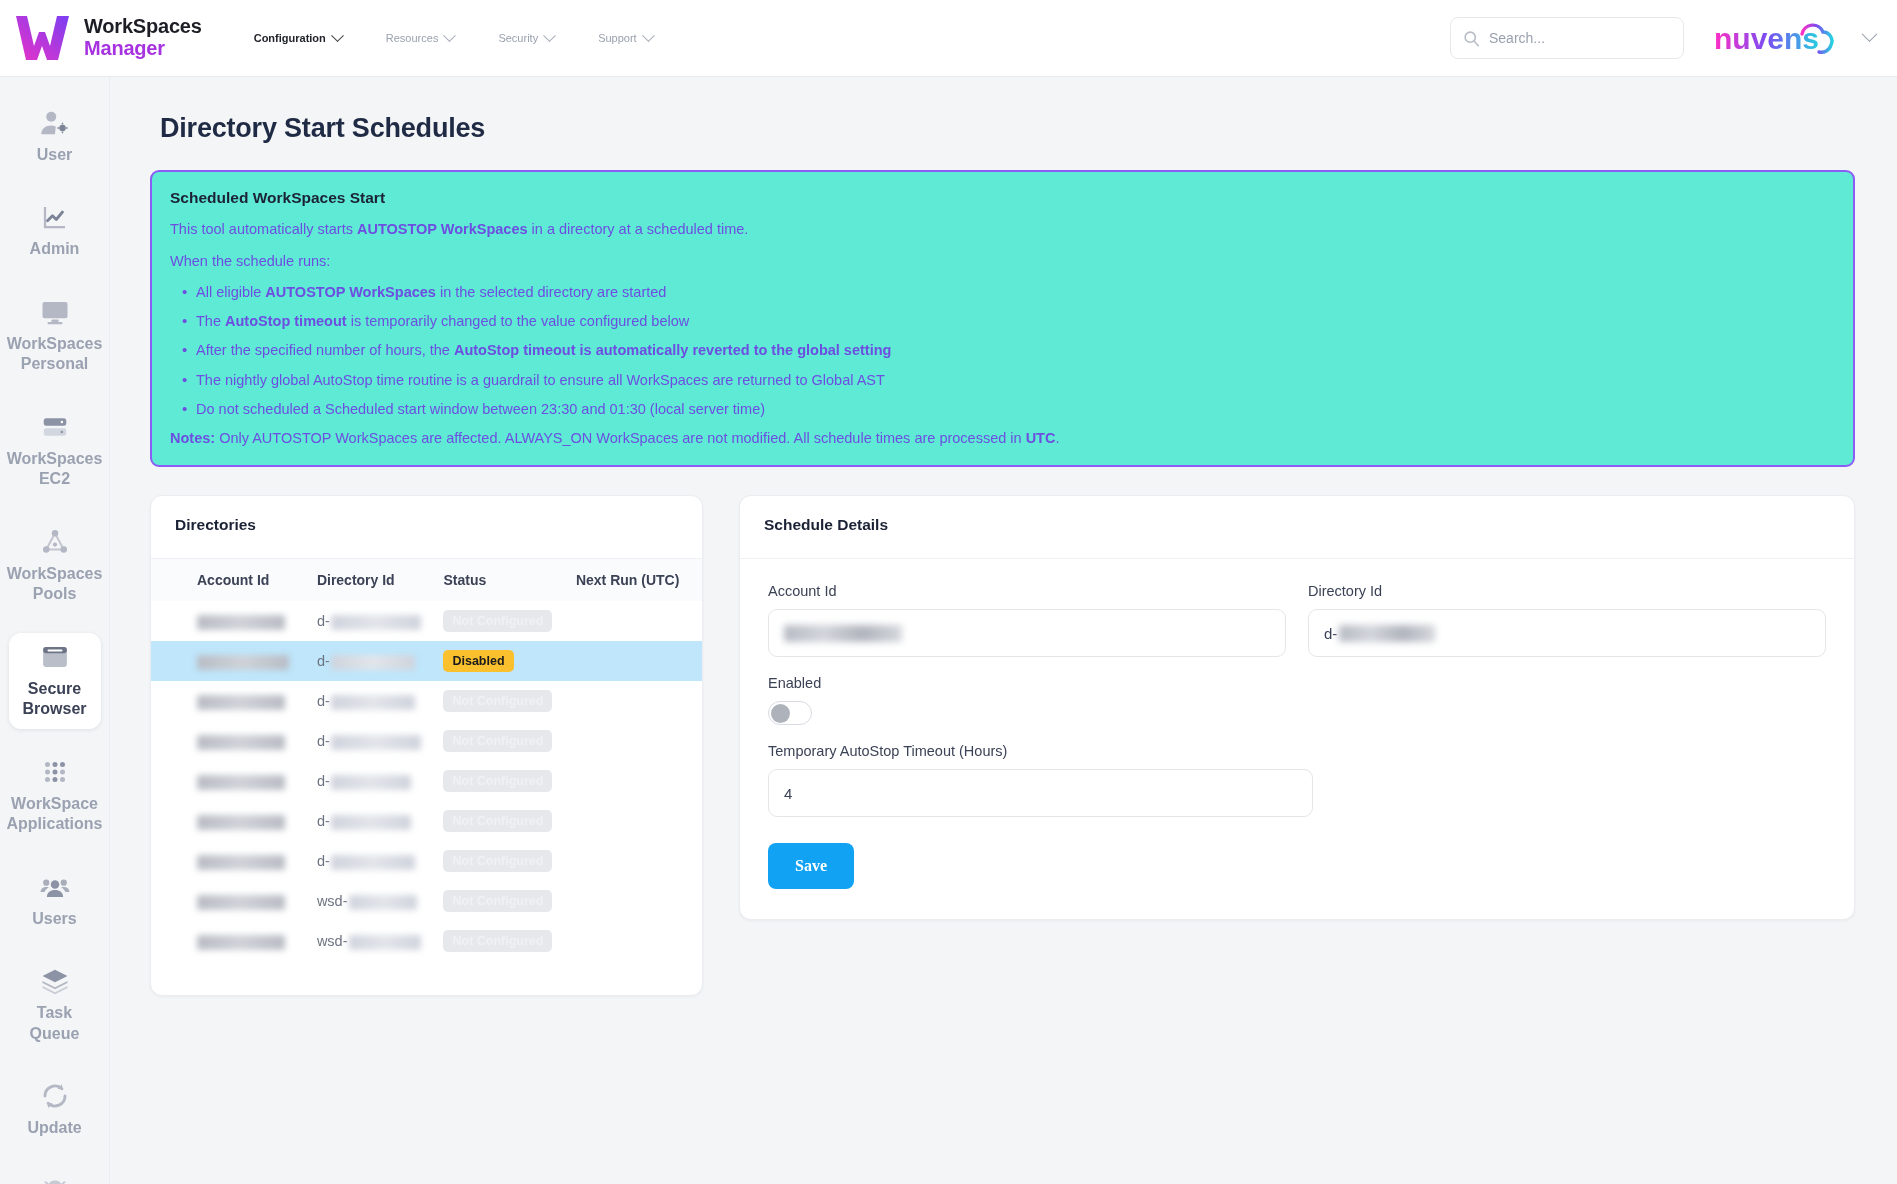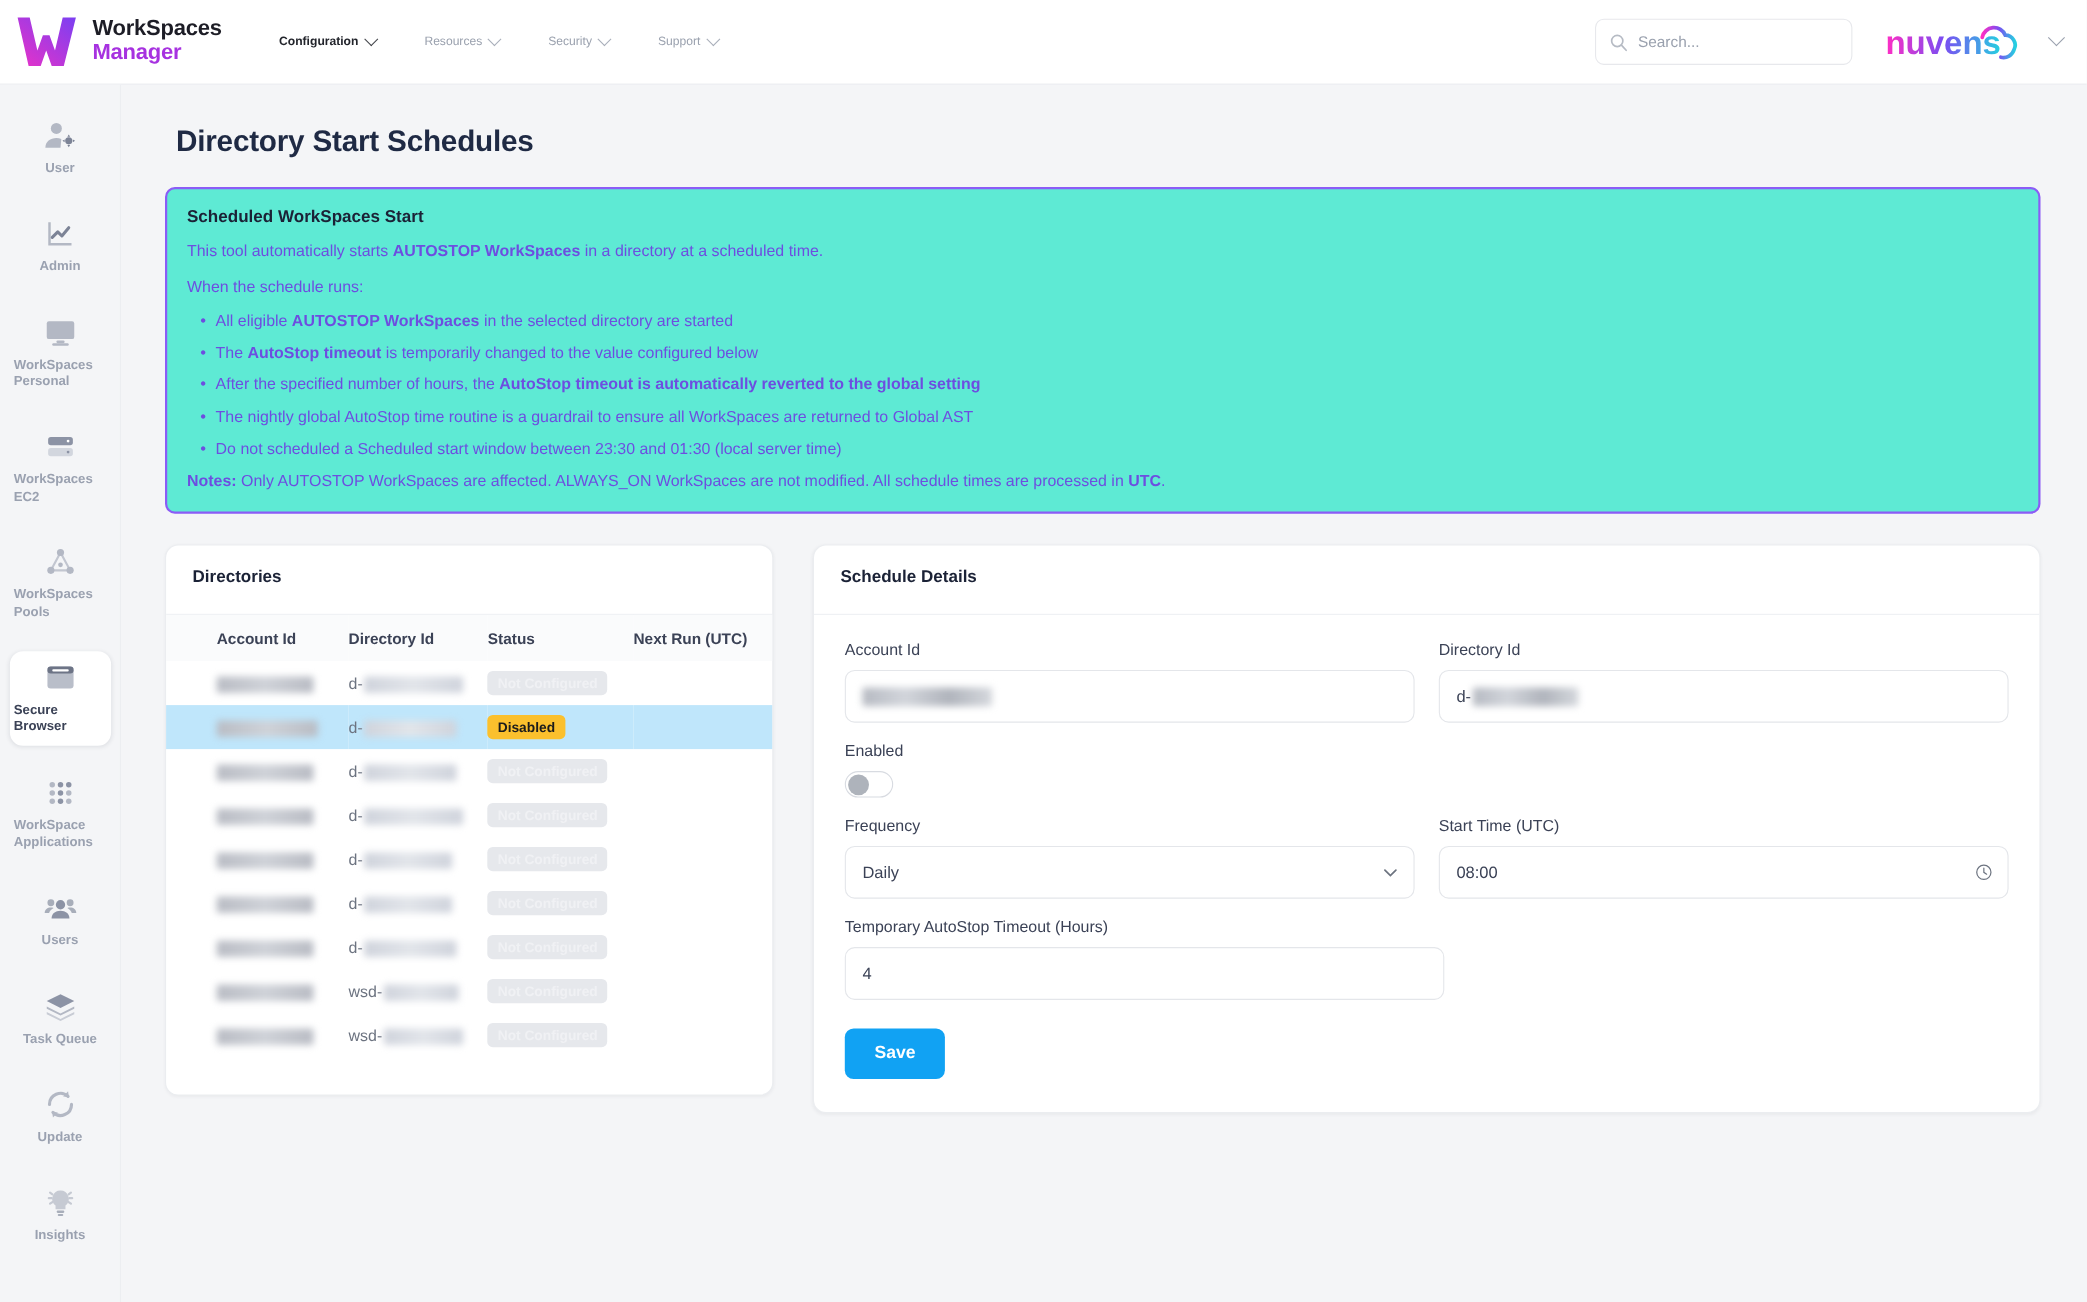"User" .side-lbl { font-size: 12px -> 16px; text-align: left -> center }
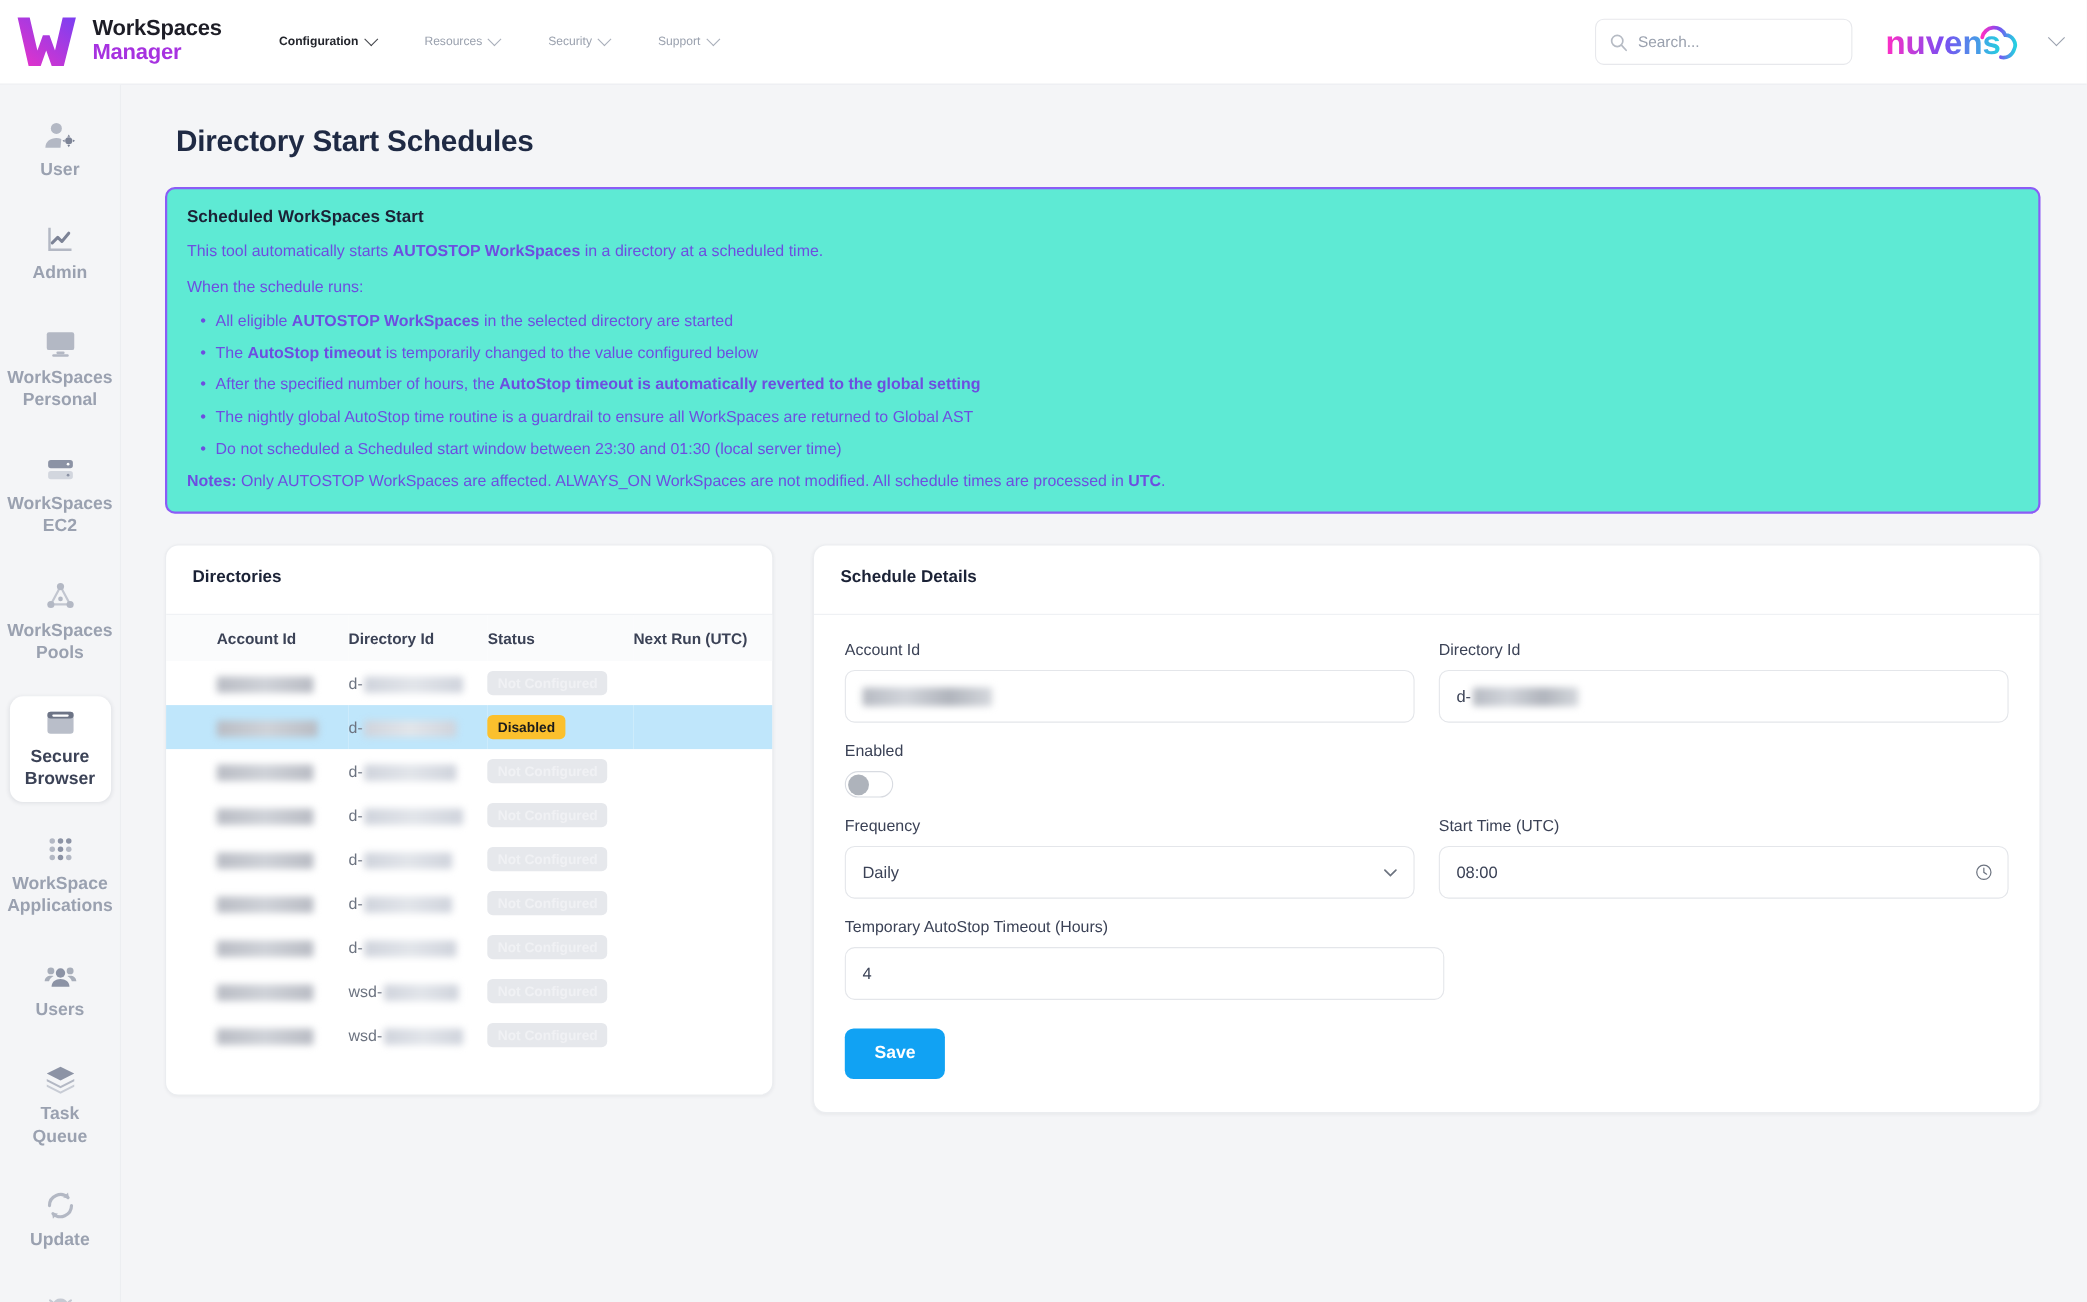"Frequency" div.row2 { html: <div> <div> <label>Frequency</label> <div> <select> <option>Daily</option> </select> <svg> <path></path> </svg> </div> </div> <div> <label>Start Time (UTC)</label> <div> <input> <svg> <circle></circle> <path></path> </svg> </div> </div> </div> -> none }
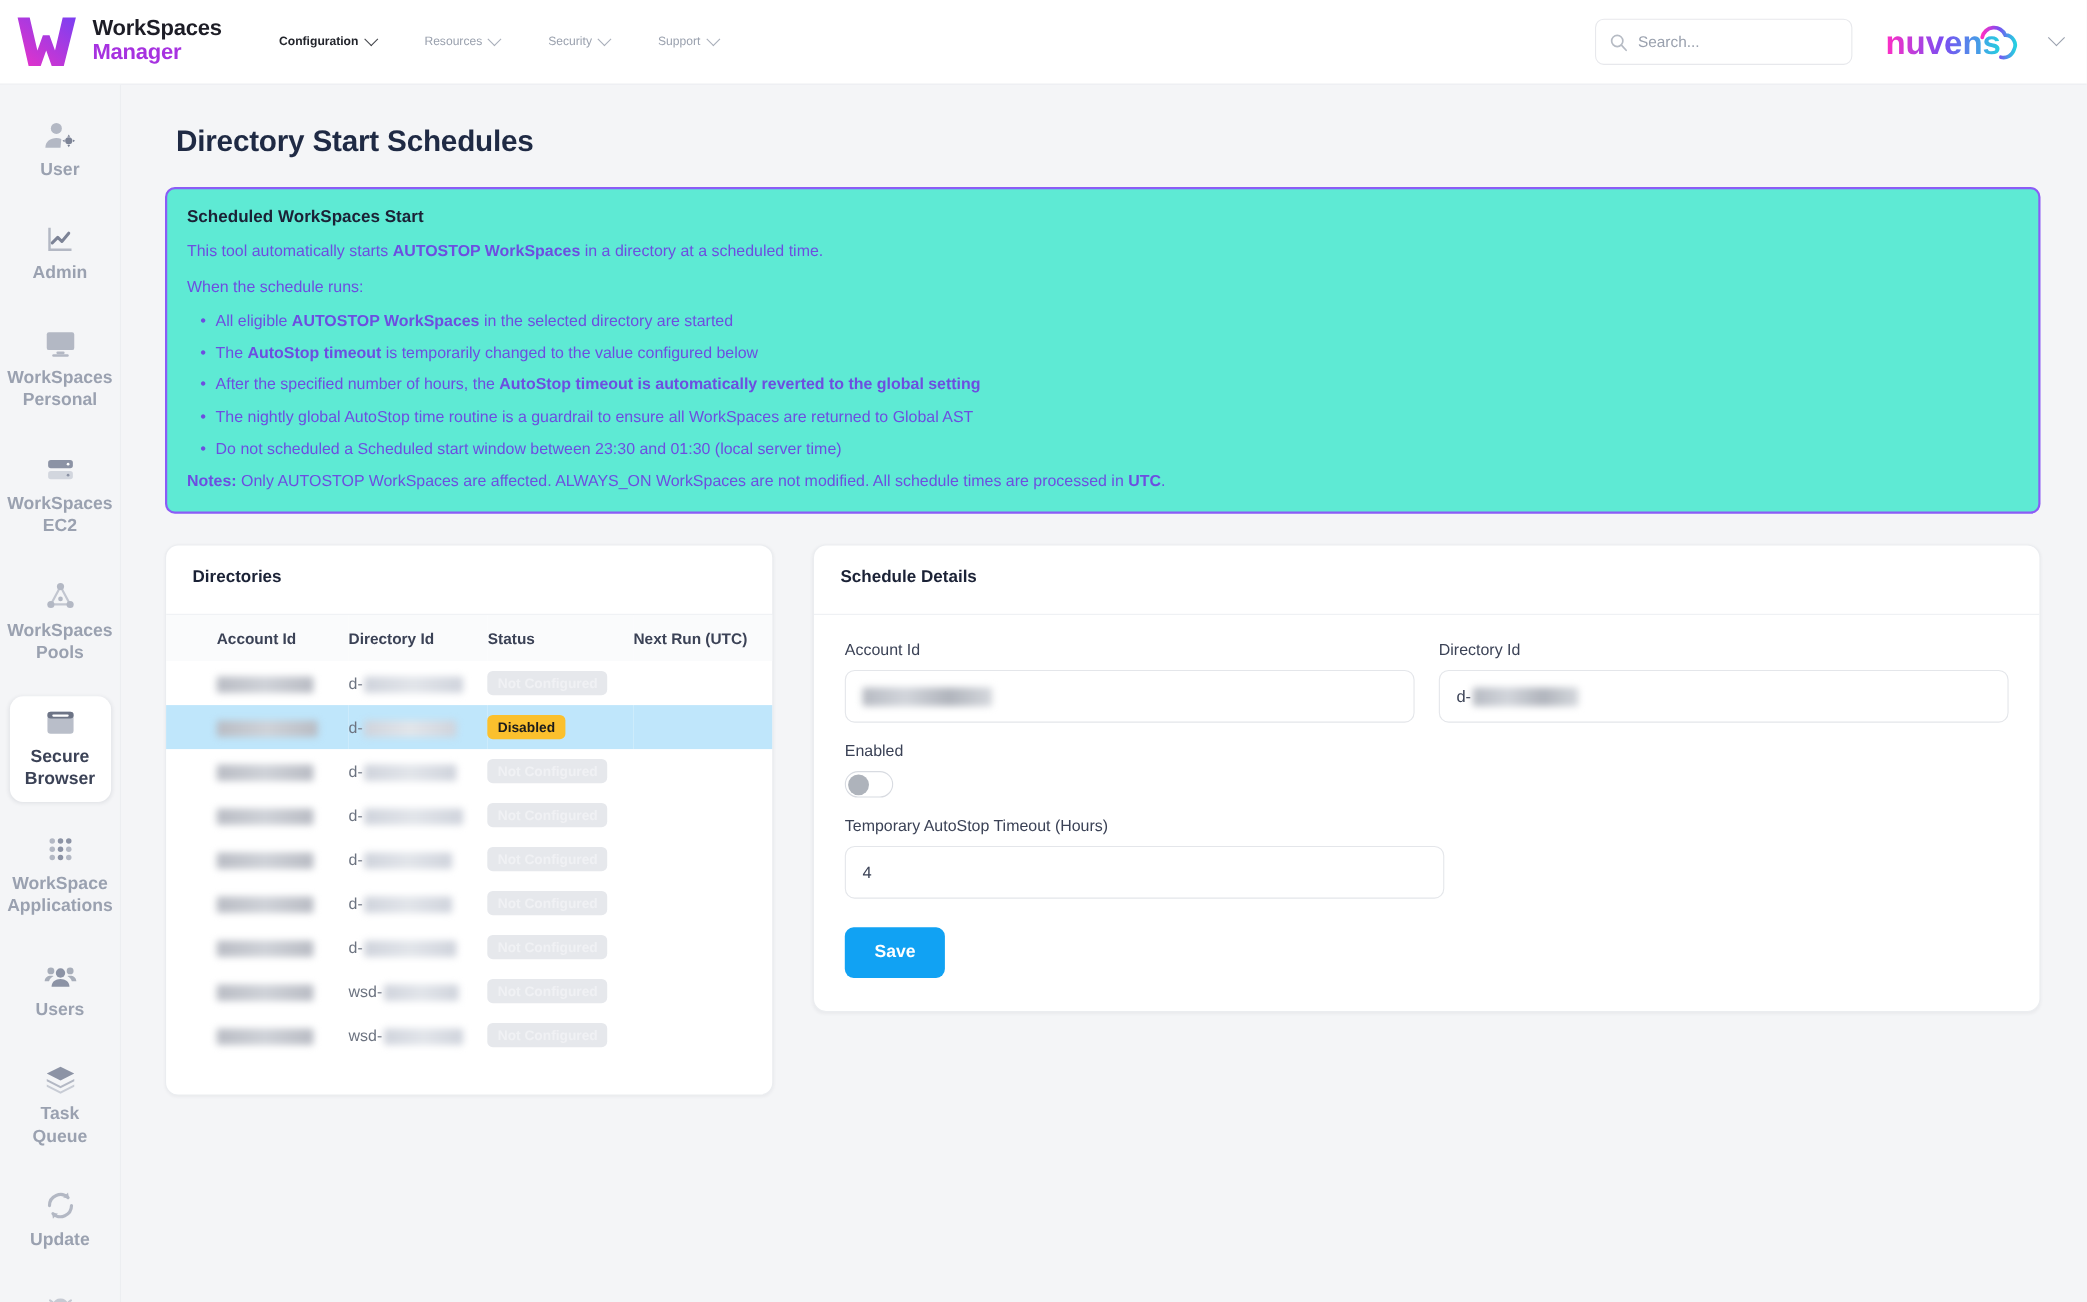"Save" .btn-save { font-family: Liberation Sans, sans-serif -> Liberation Serif, serif }
